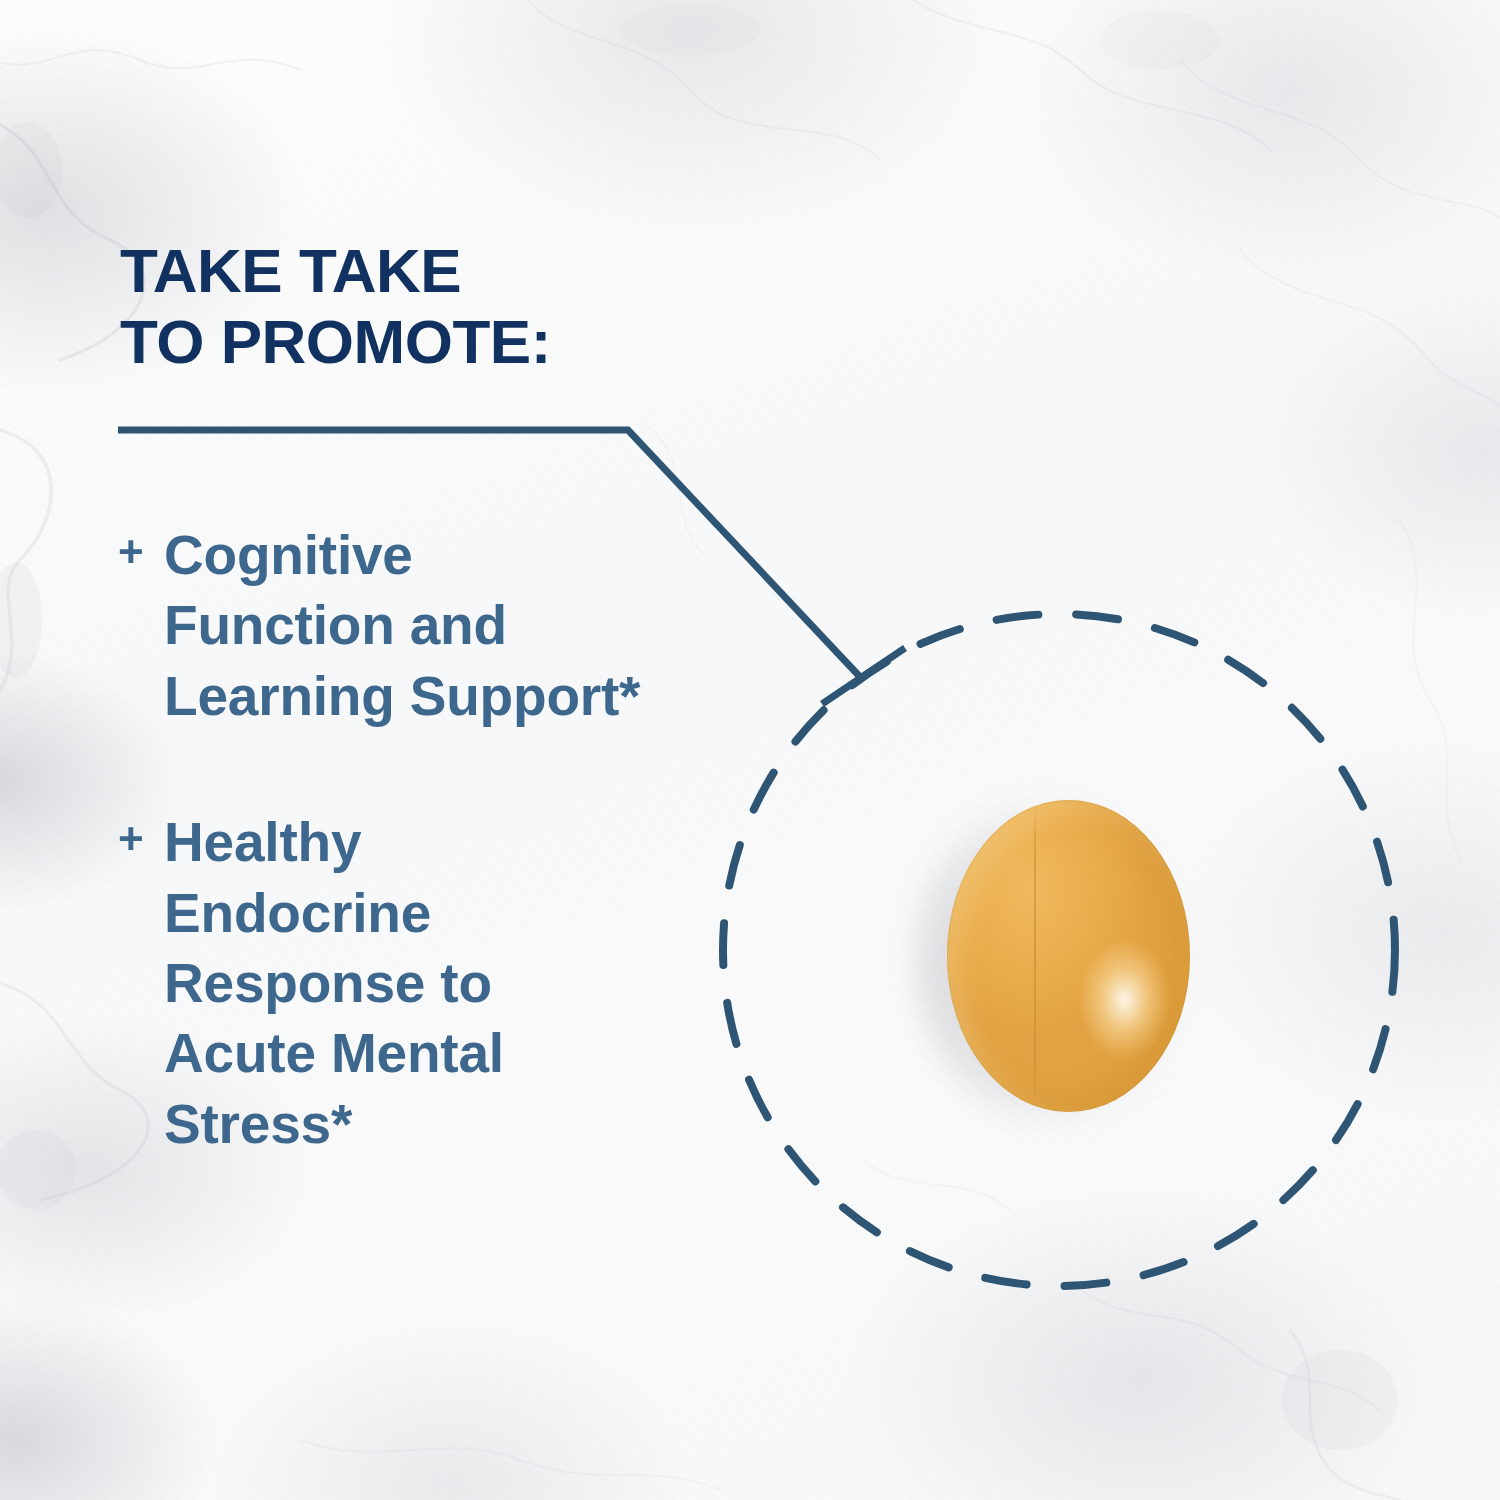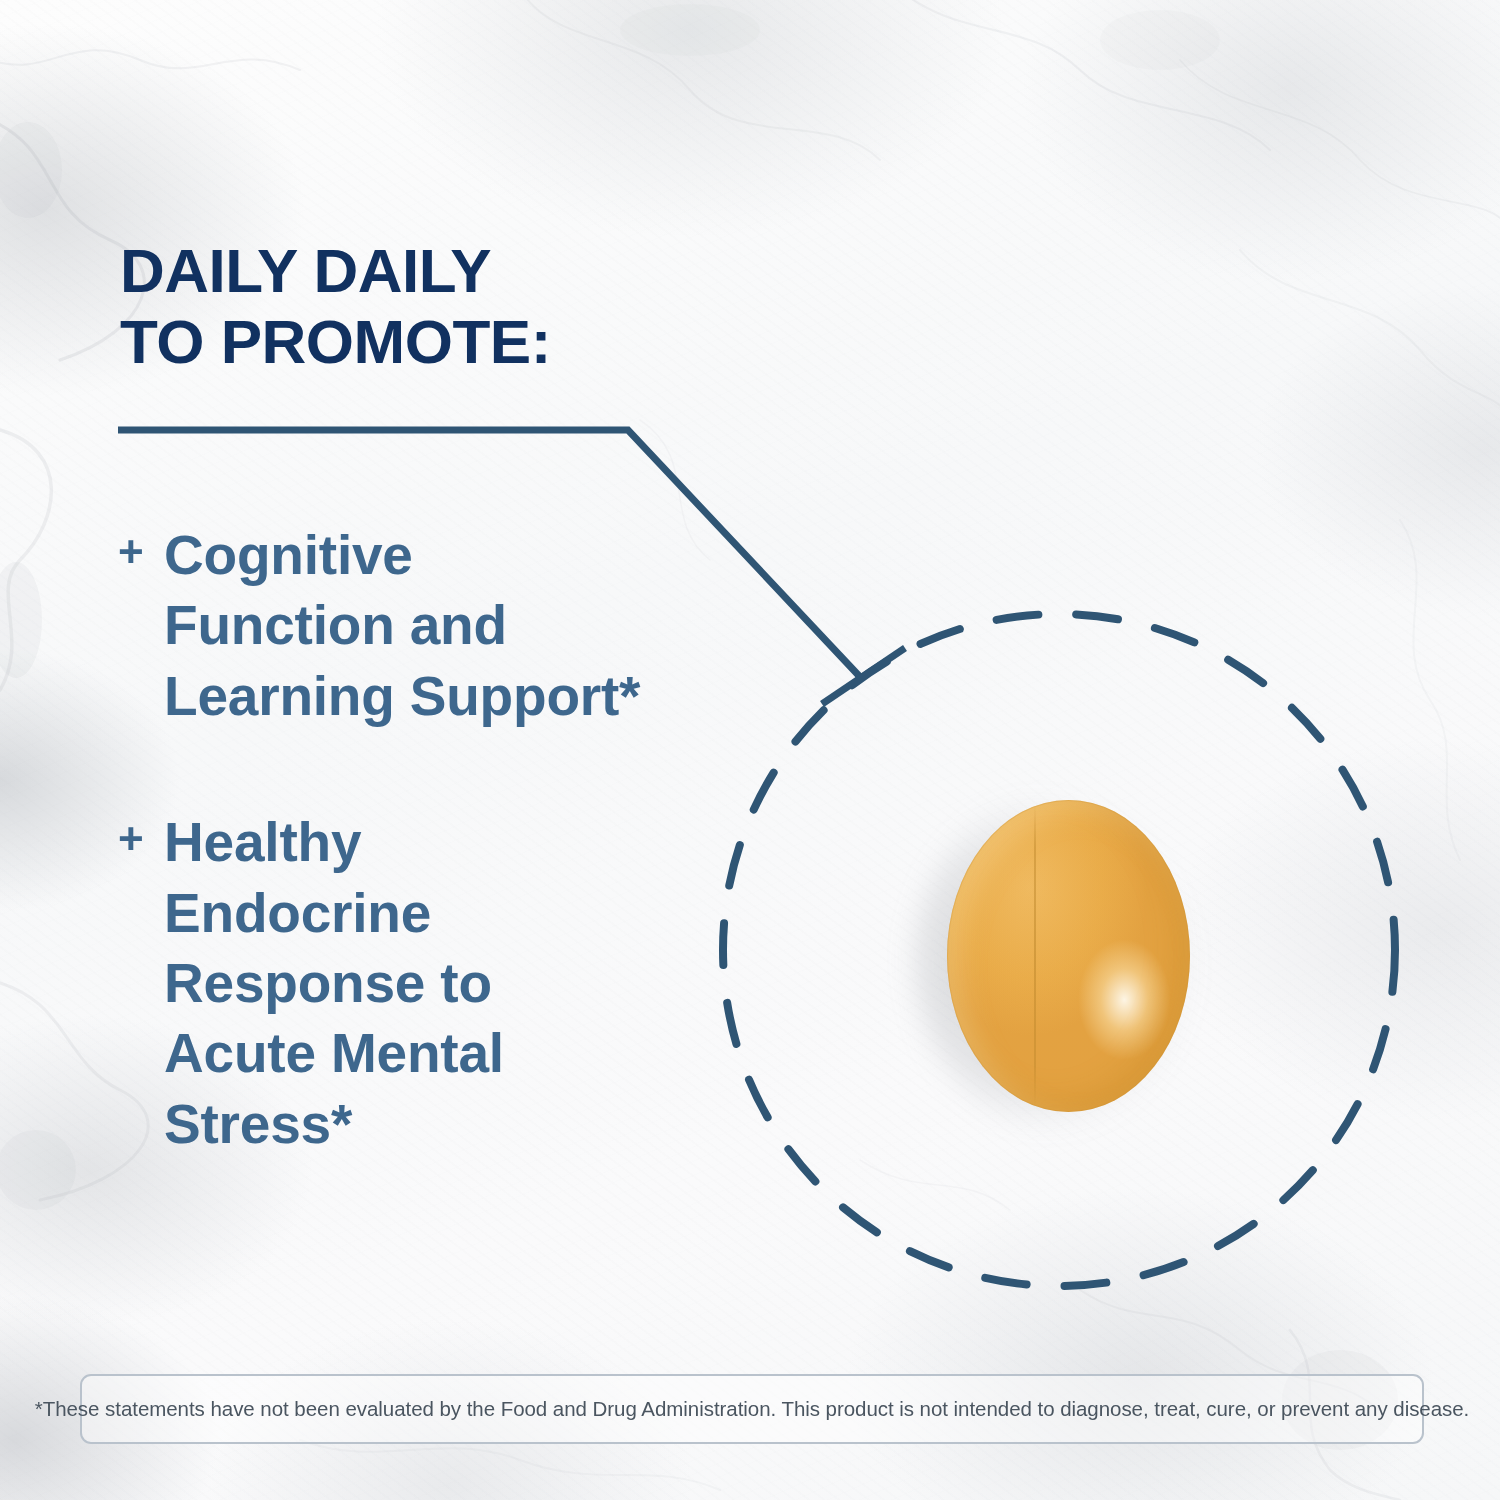"DAILY DAILY" div.headline { text: DAILY DAILY -> TAKE TAKE }
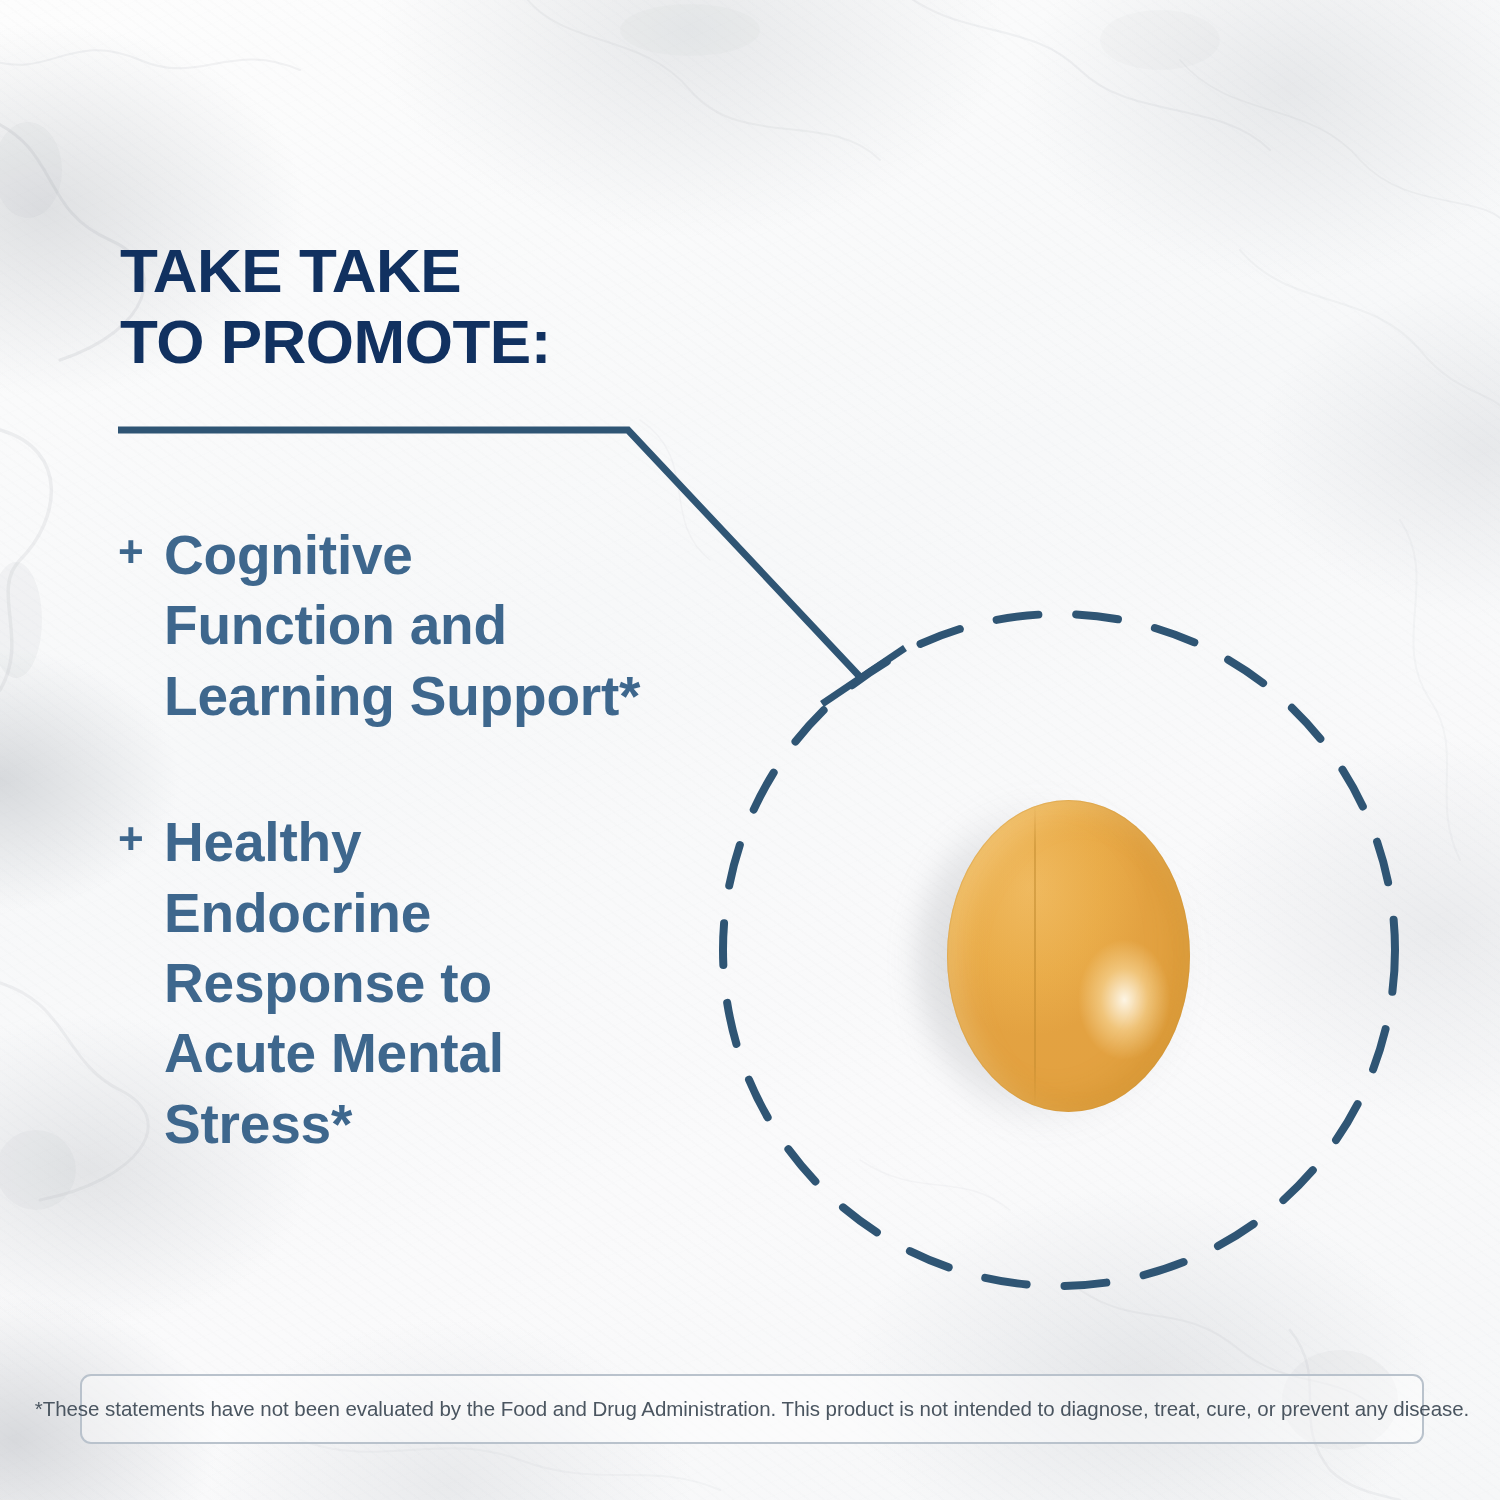"*These statements have not been" div.disclaimer-box { html: <div> <div>*These statements have not been evaluated by the Food and Drug Administration. This product is not intended to diagnose, treat, cure, or prevent any disease.</div> </div> -> none }
